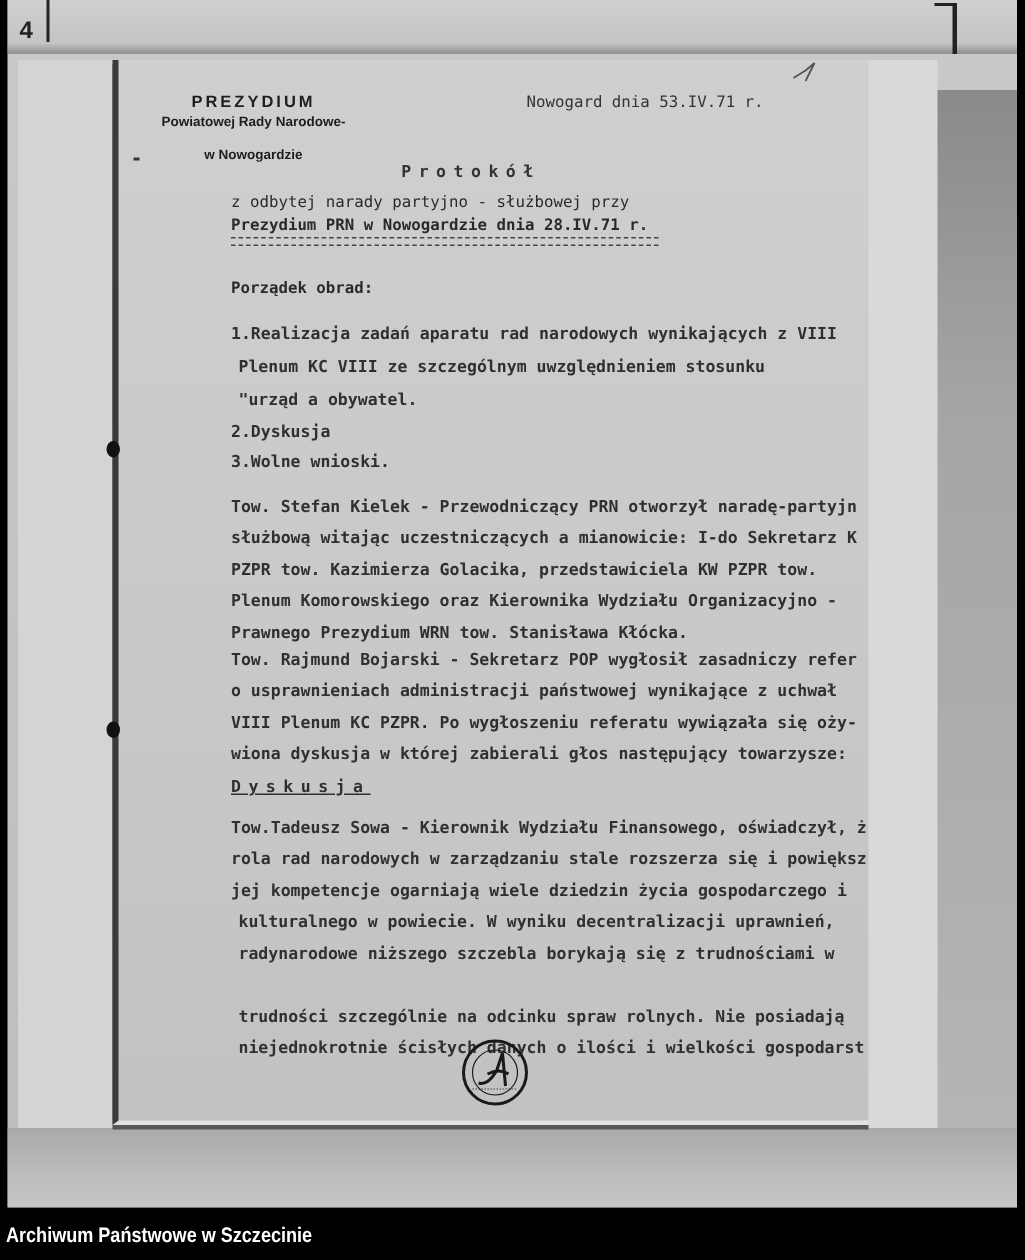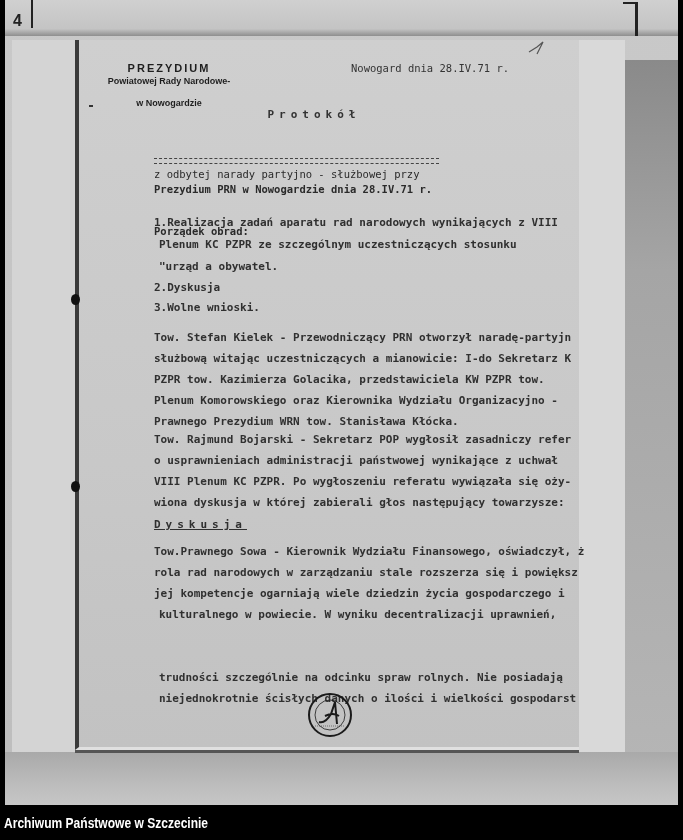"Nowogard dnia 28.IV.71 r." div.date-line { text: 28.IV.71 -> 53.IV.71 }
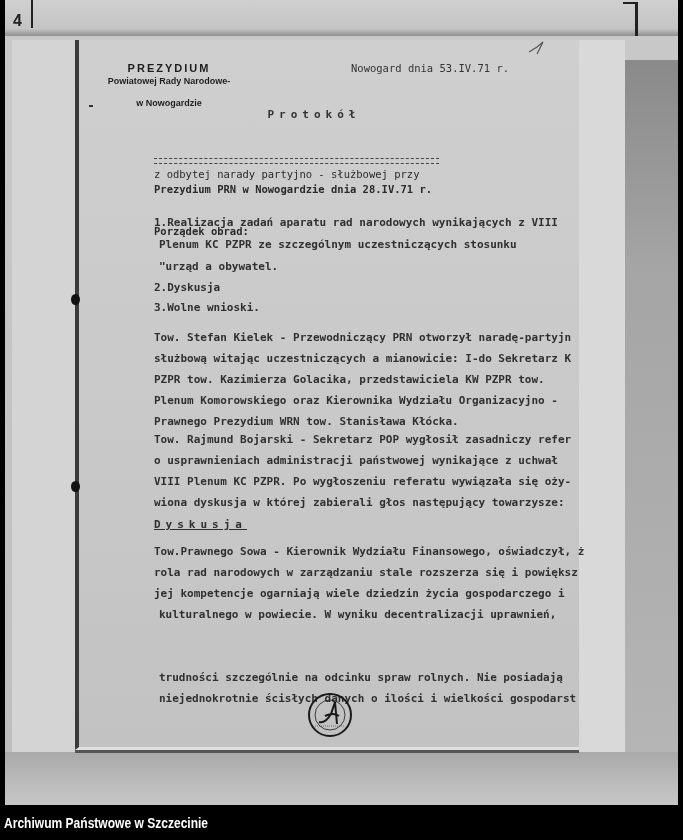"z odbytej narady partyjno -" .tline { margin-top: 39px -> none }
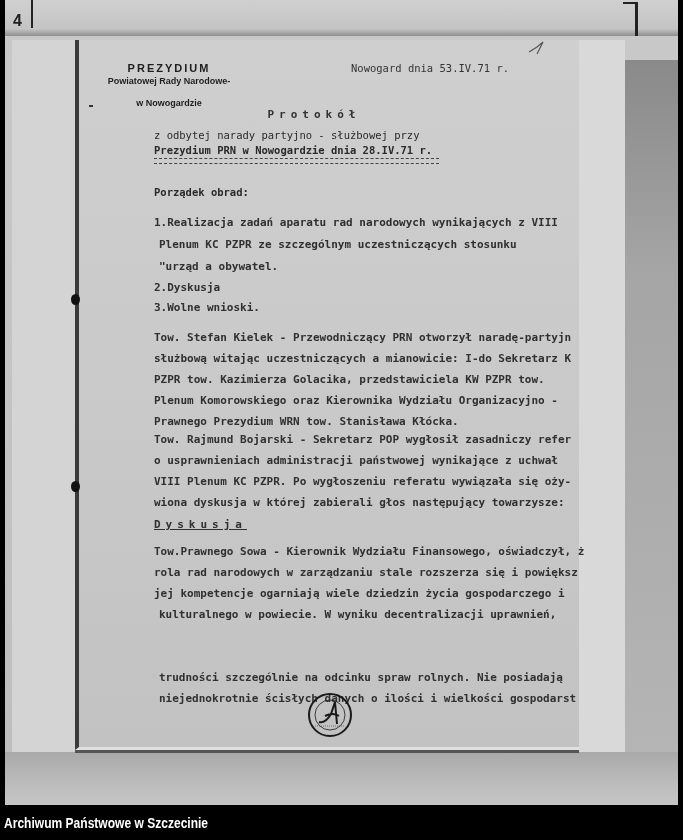"Plenum KC PZPR ze szczególnym" div.body-line { text: PZPR ze szczególnym uczestniczących -> VIII ze szczególnym uwzględnieniem }
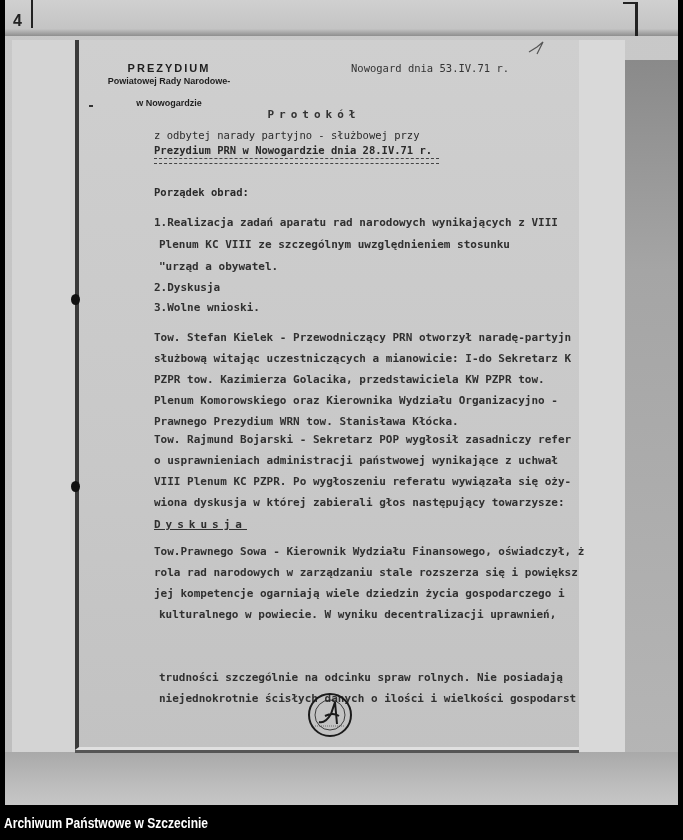"Tow.Prawnego Sowa - Kierownik Wydziału" div.body-line { text: Tow.Prawnego -> Tow.Tadeusz }
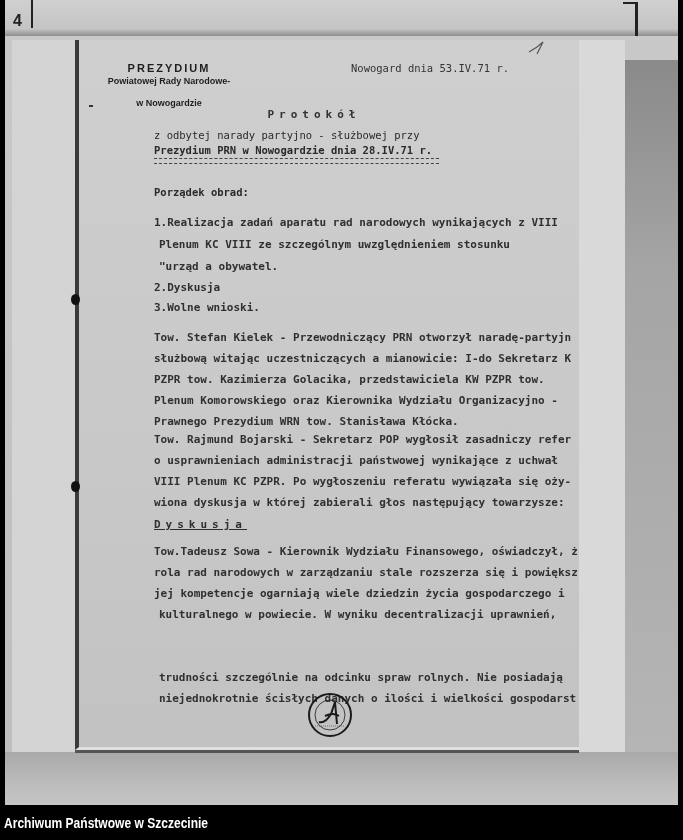"radynarodowe niższego szczebla borykają" div.body-line { html: none -> <div>radynarodowe niższego szczebla borykają się z trudnościami w</div> }
